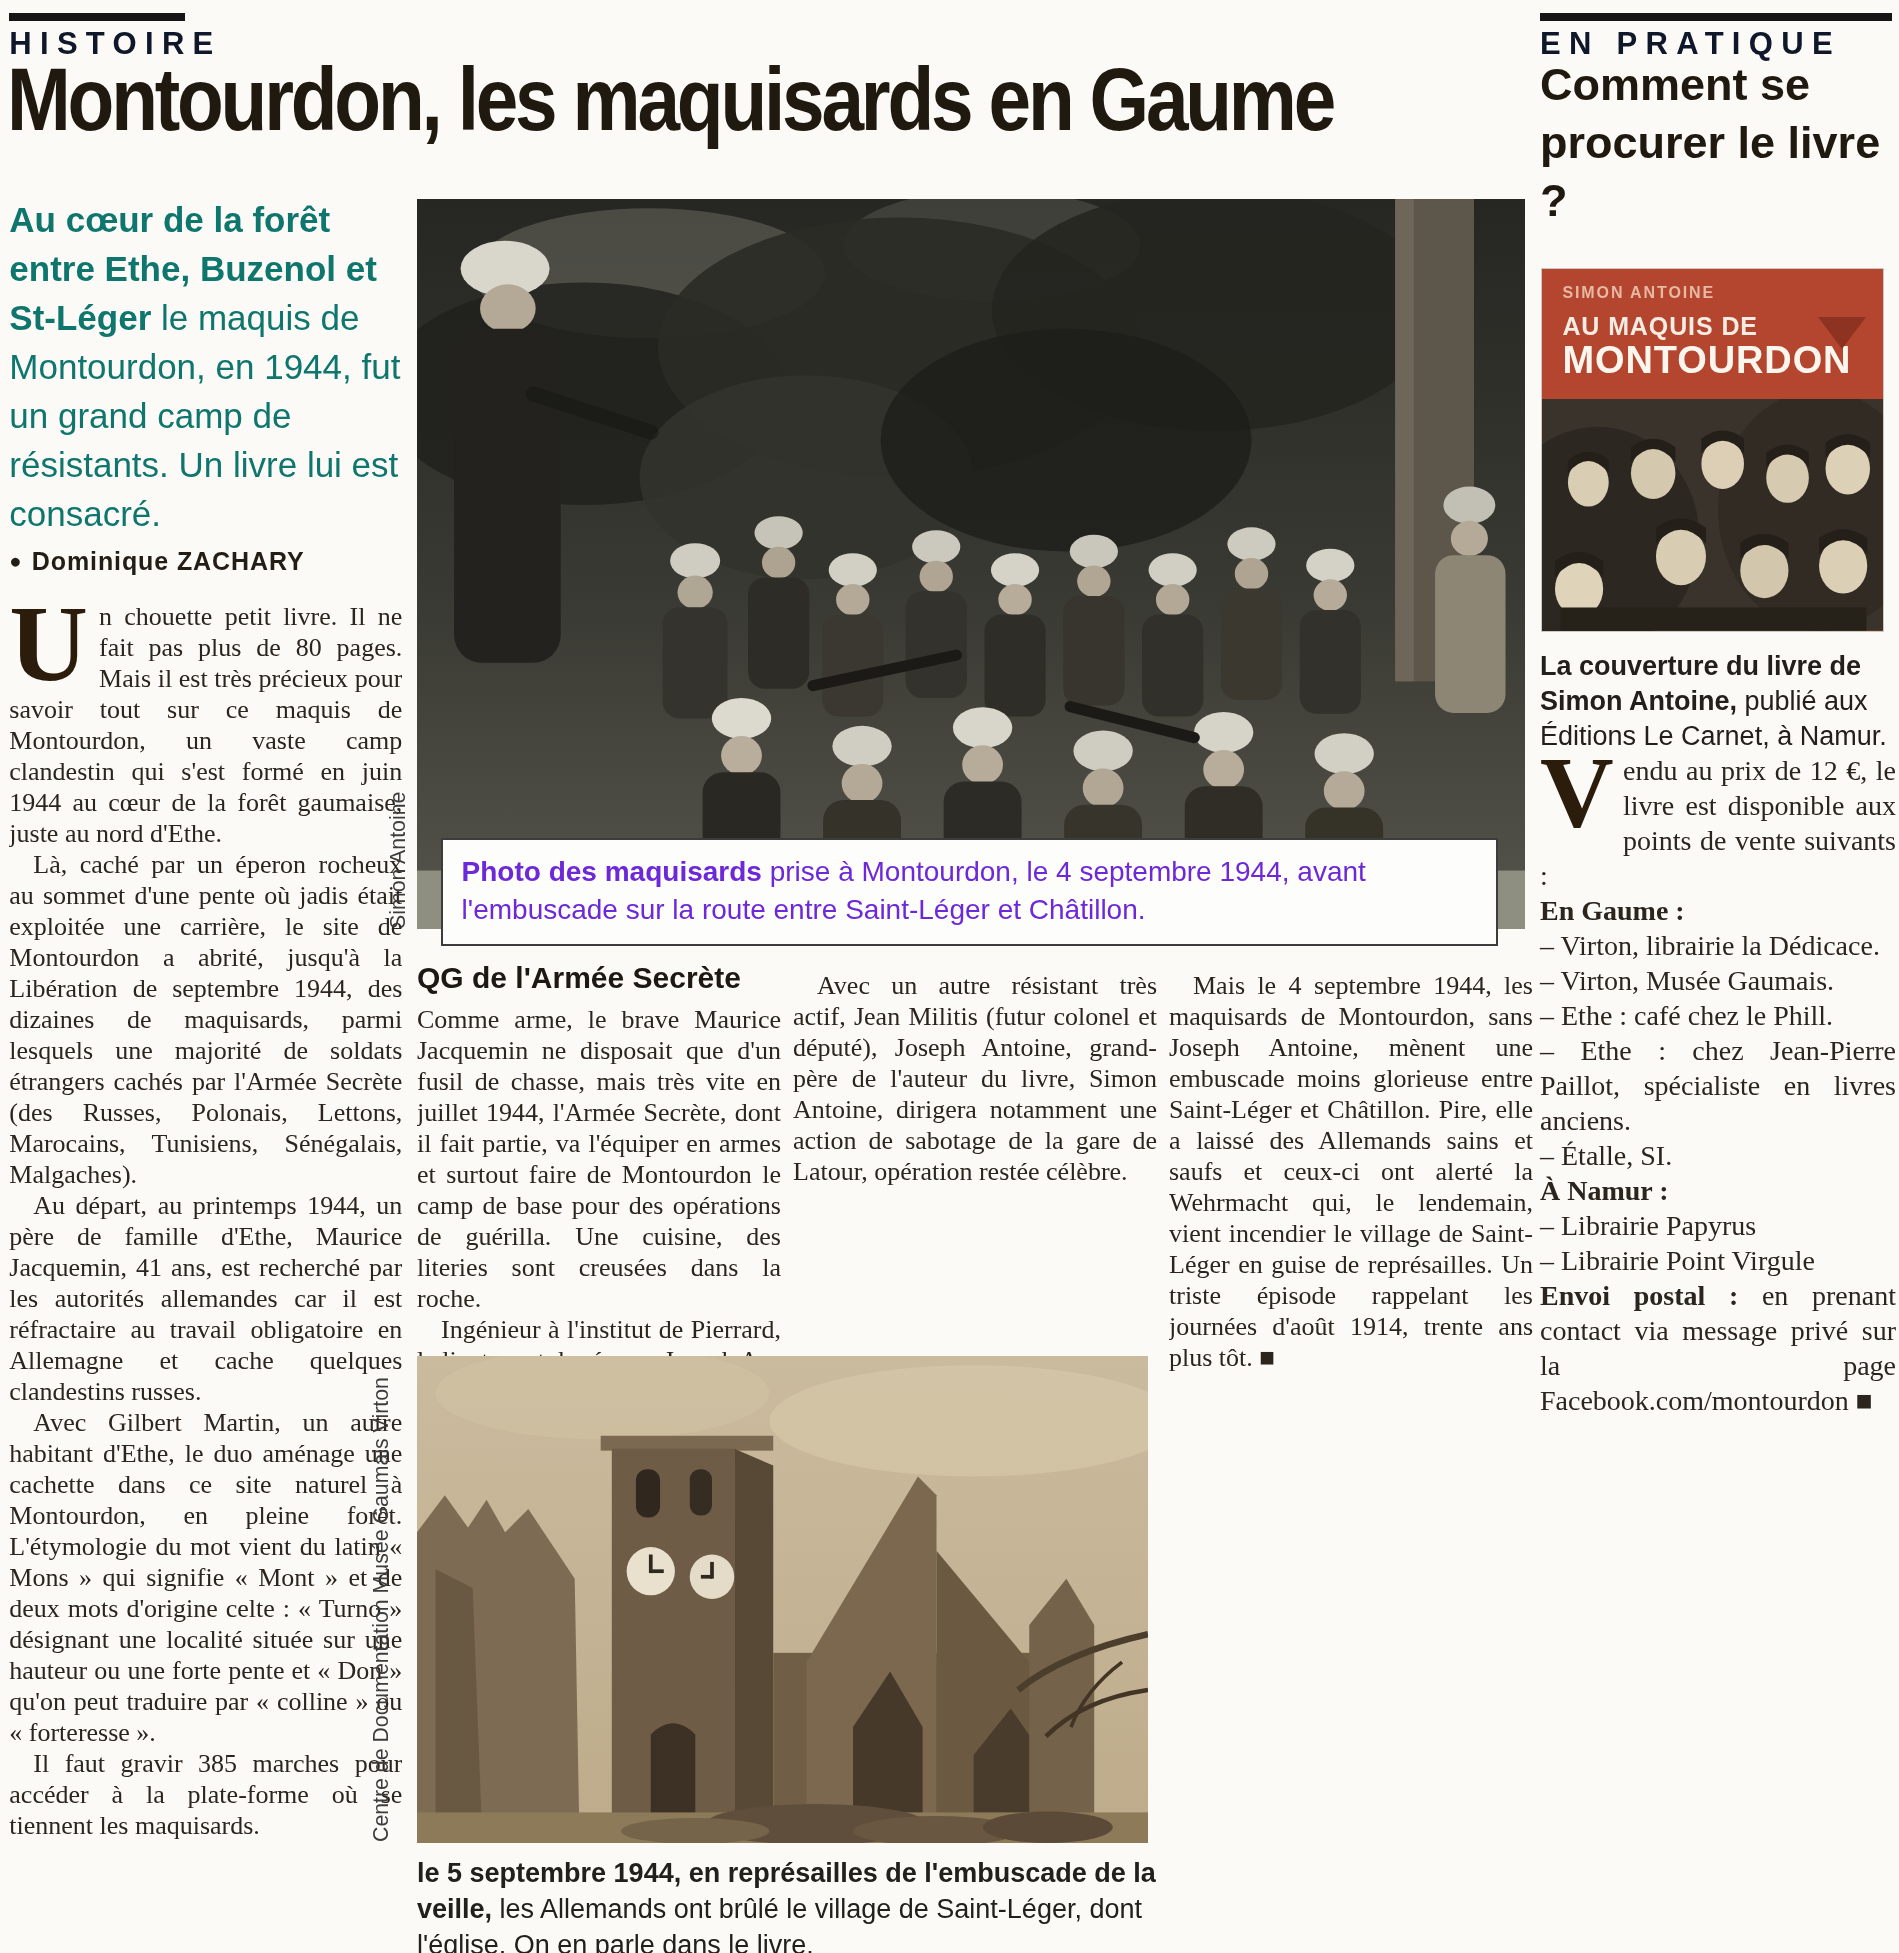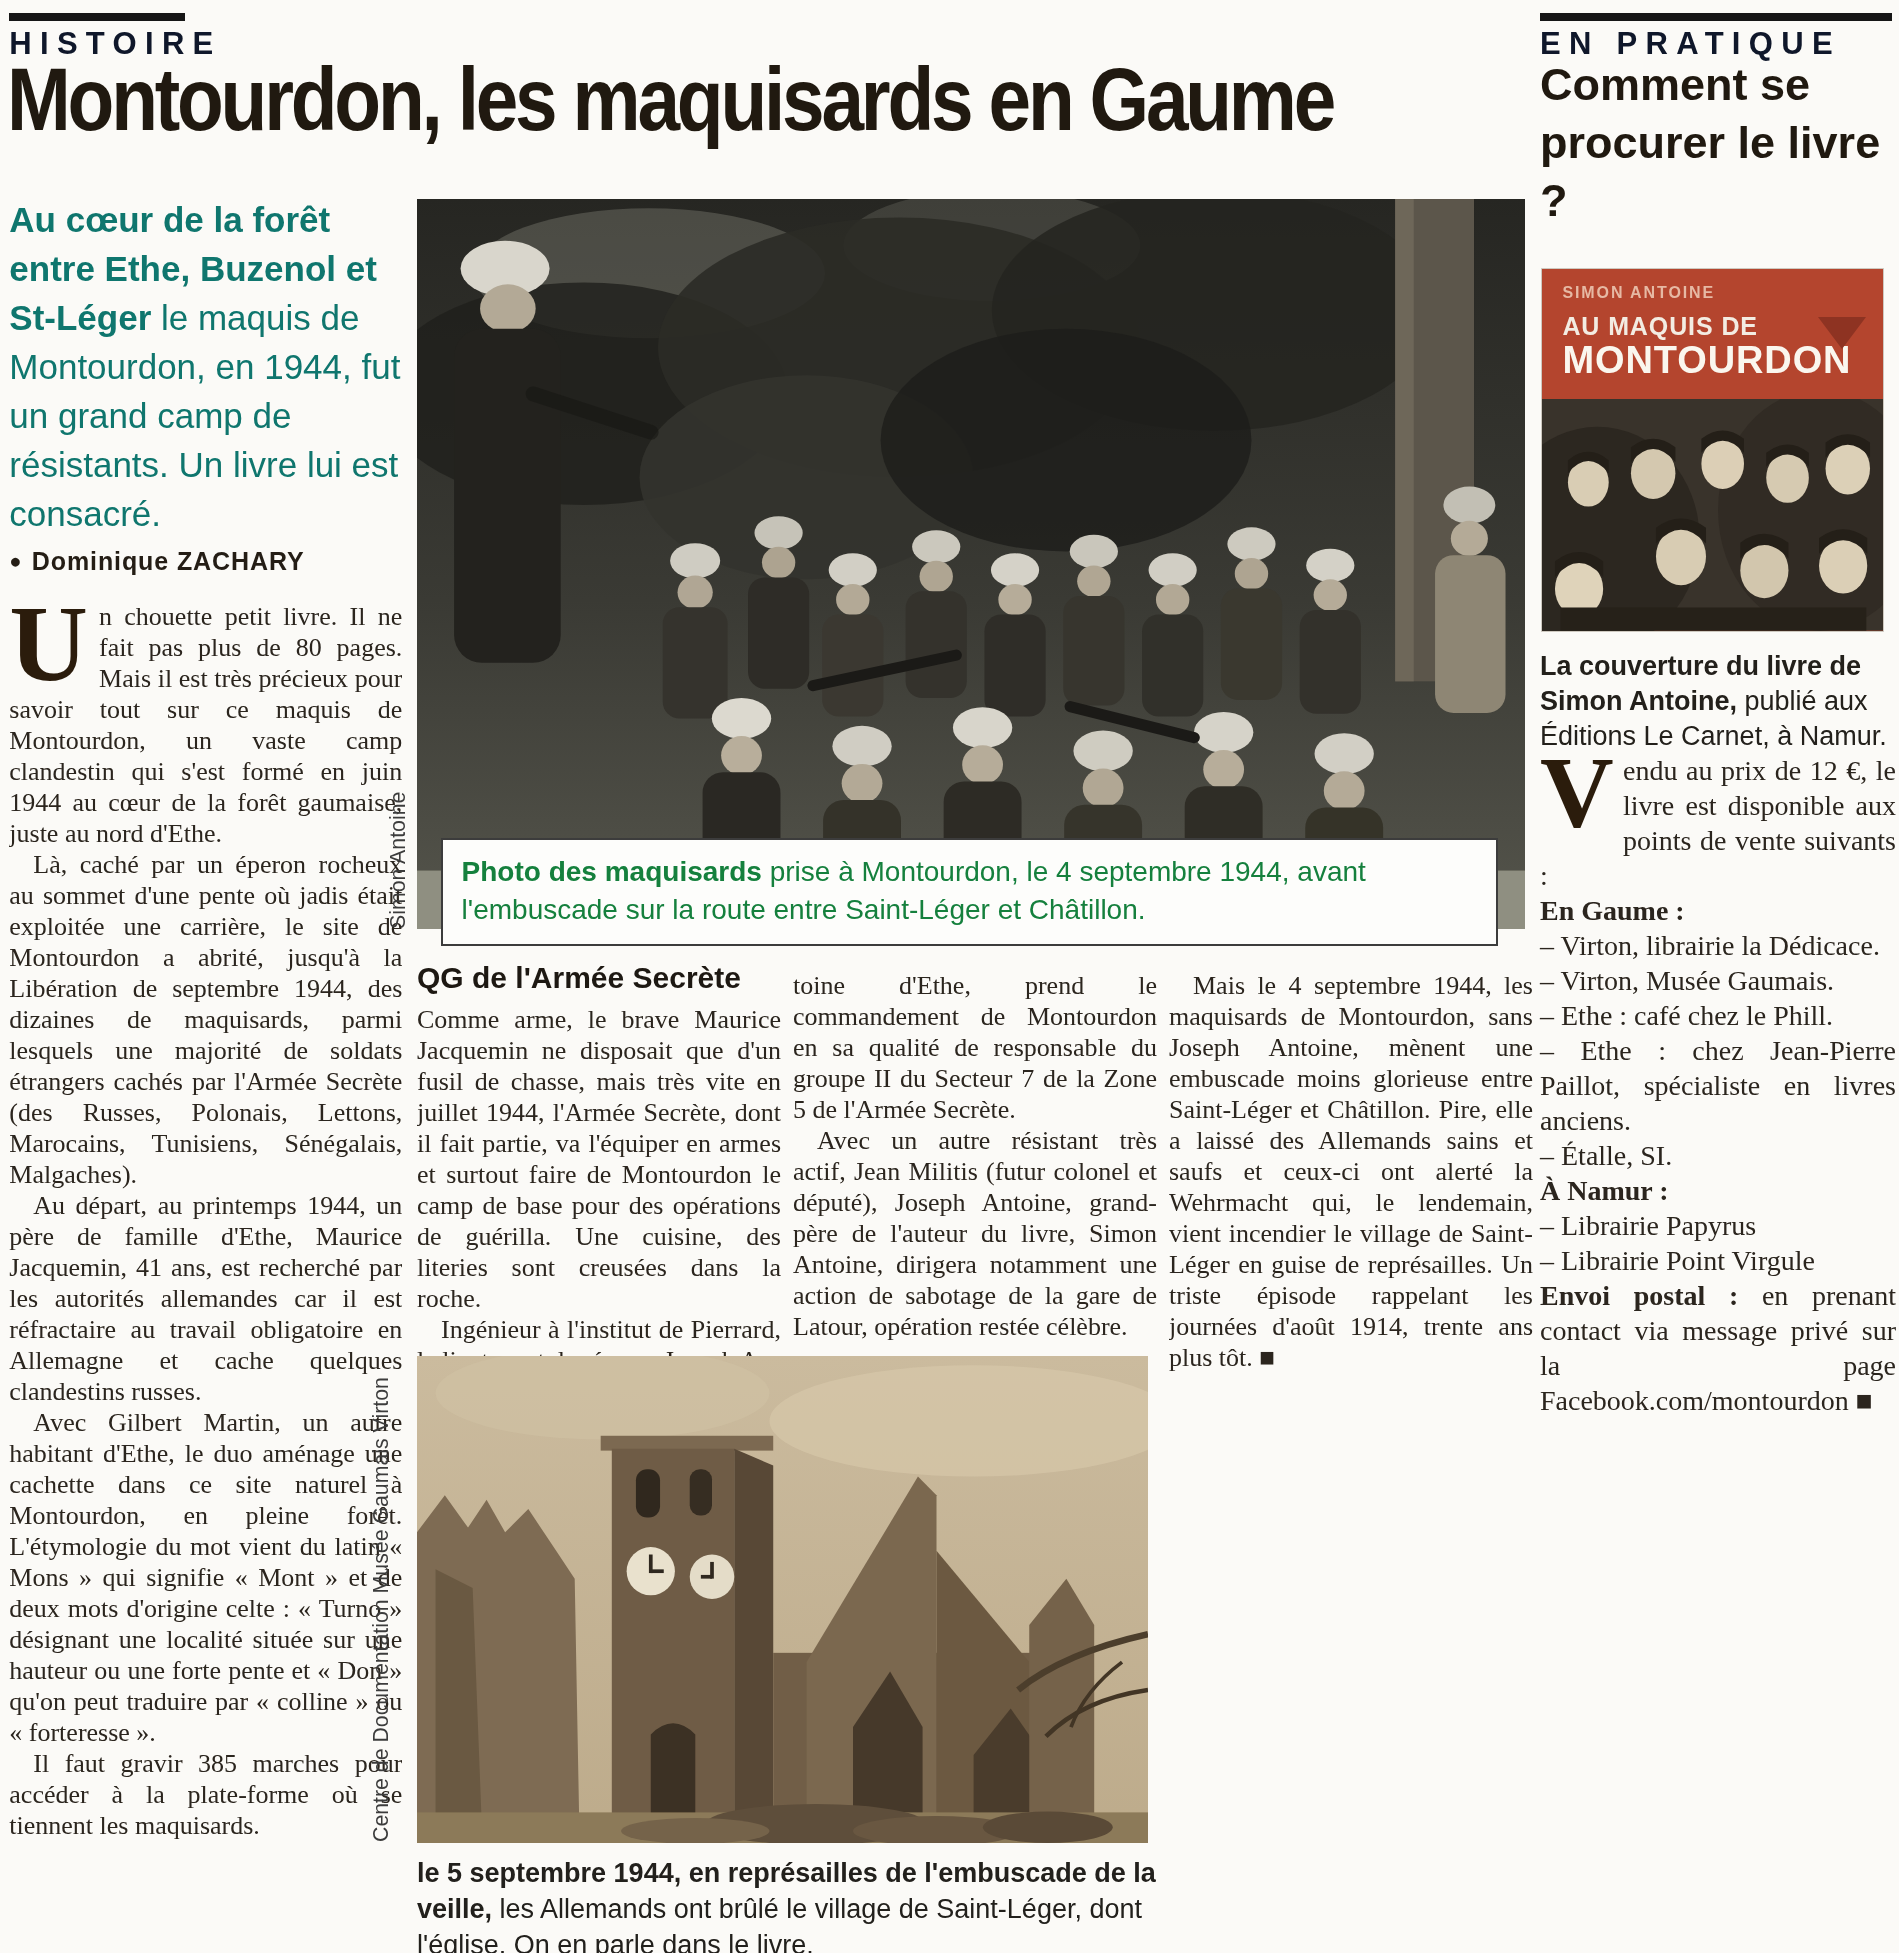"Photo des maquisards prise à" .caption-box { color: #15803d -> #6d28d9 }
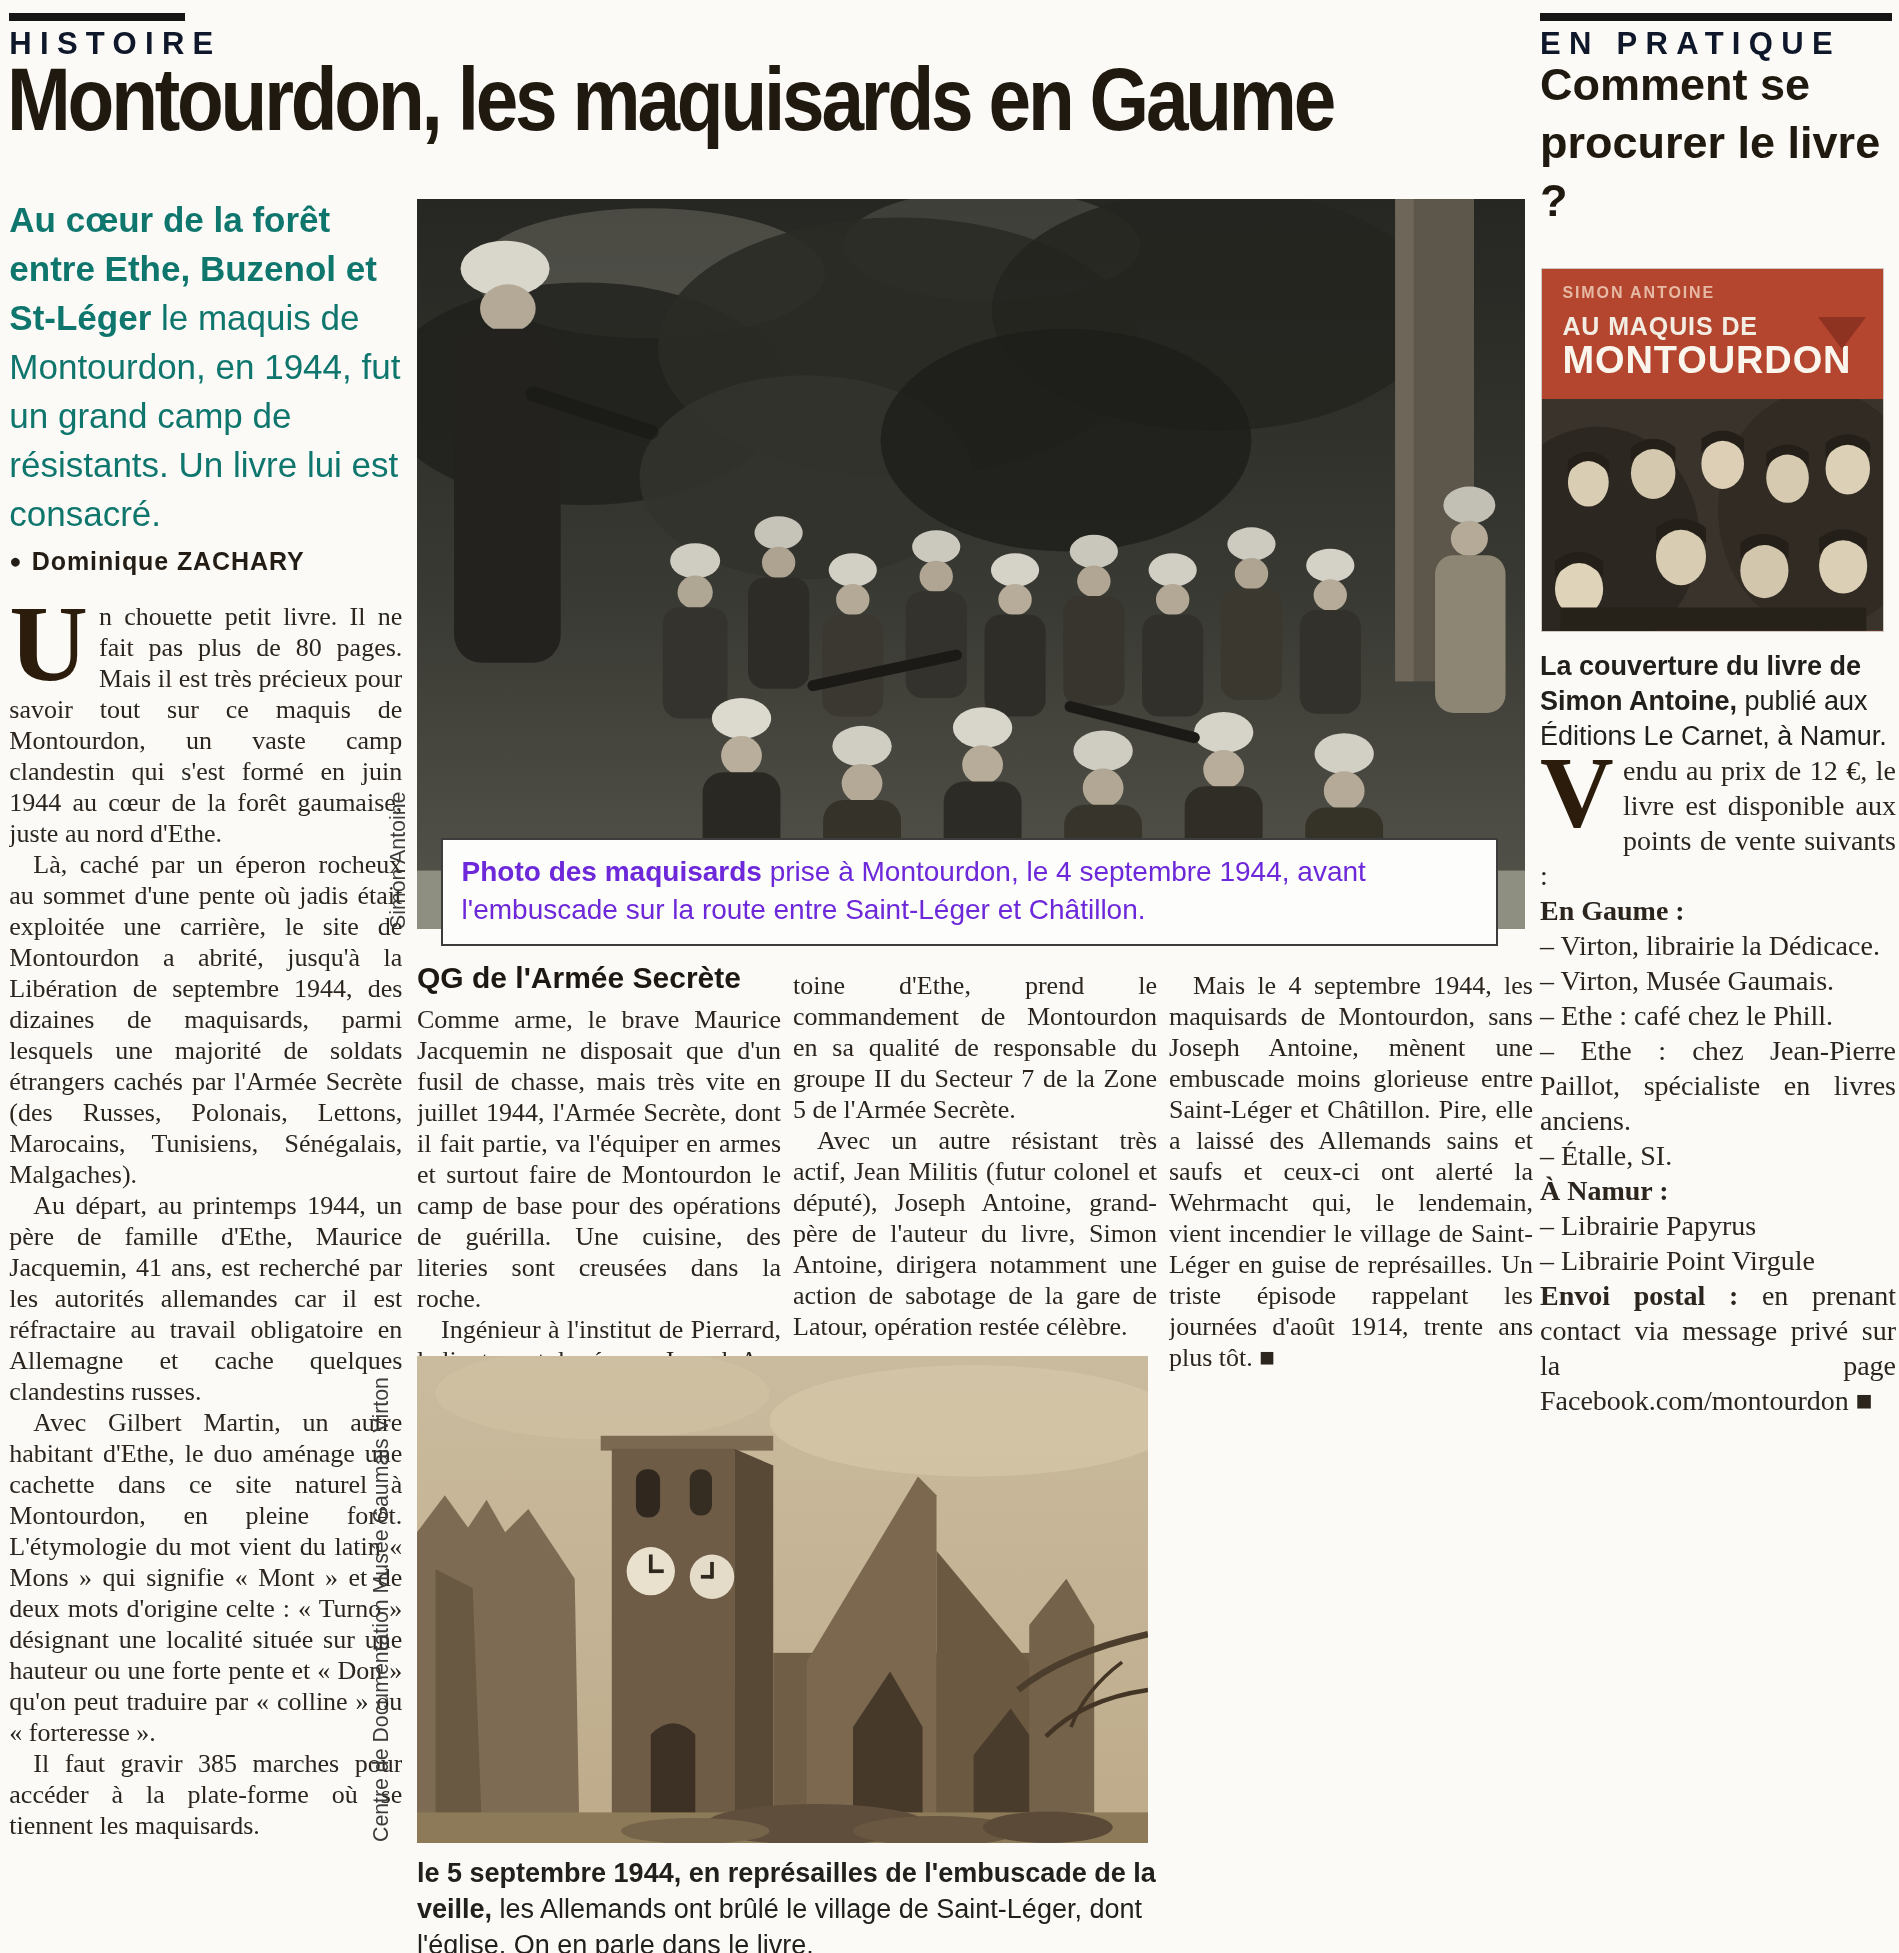"toine d'Ethe, prend le commandement" p.noindent { html: <p>toine d'Ethe, prend le commandement de Montourdon en sa qualité de responsable du groupe II du Secteur 7 de la Zone 5 de l'Armée Secrète.</p> -> none }
